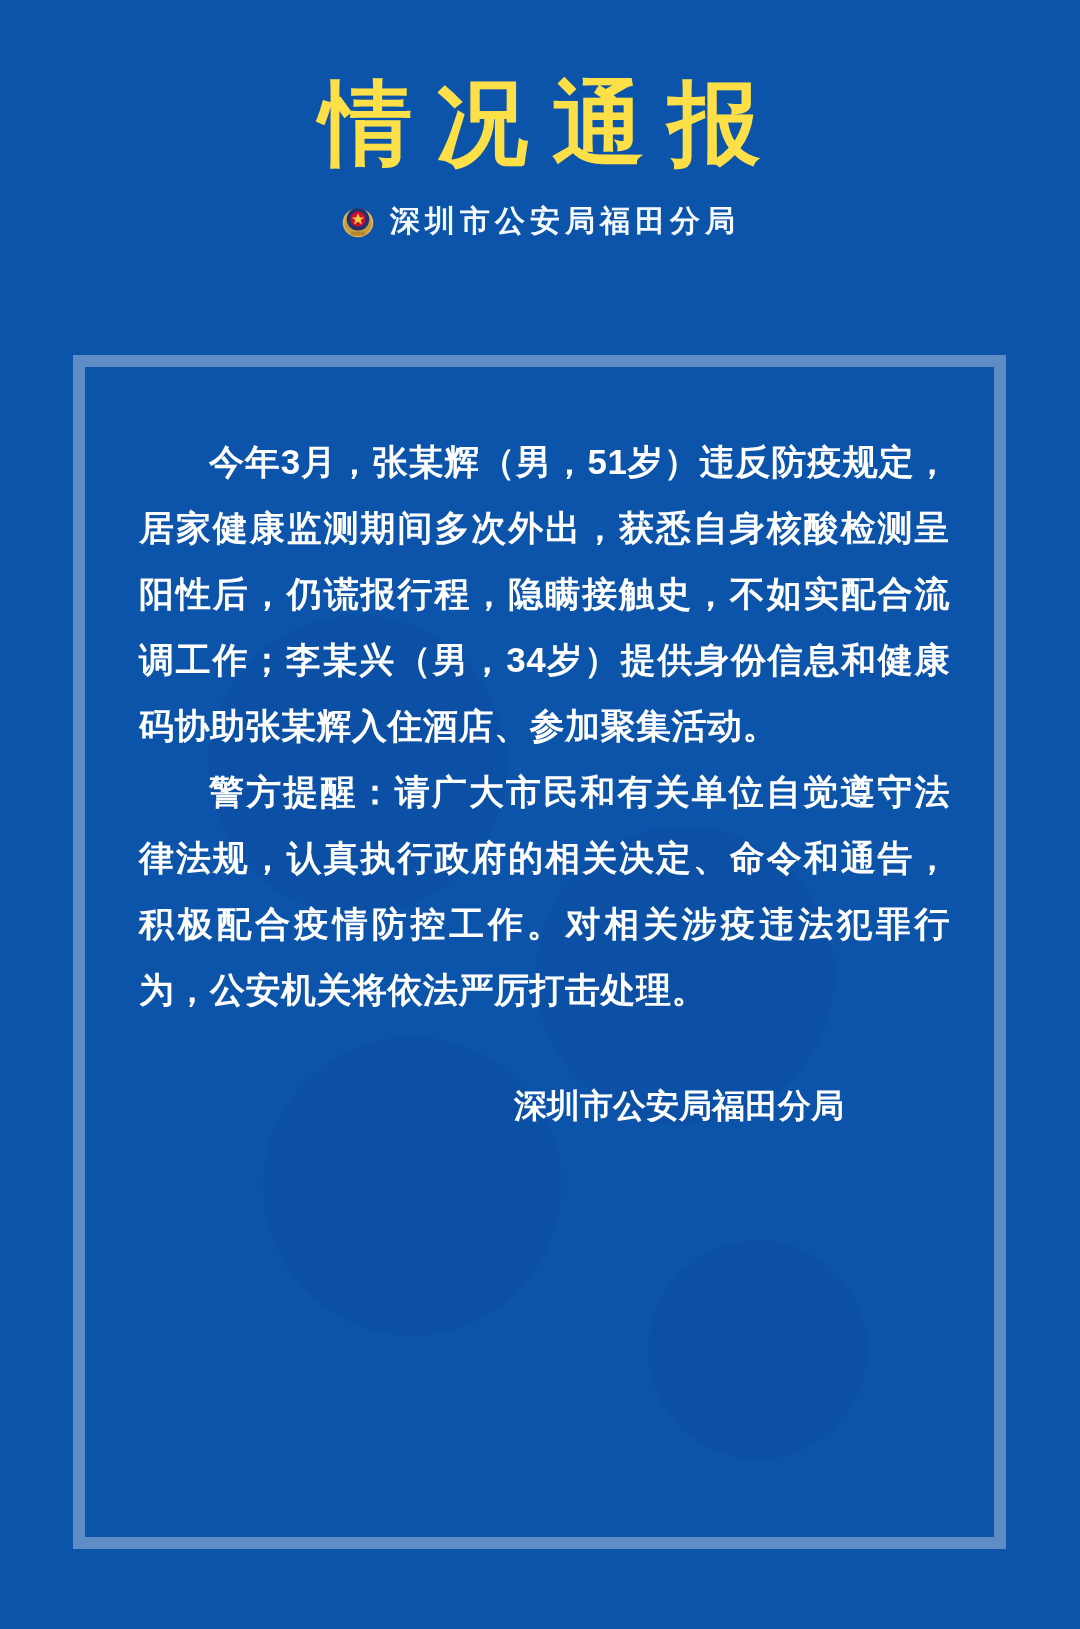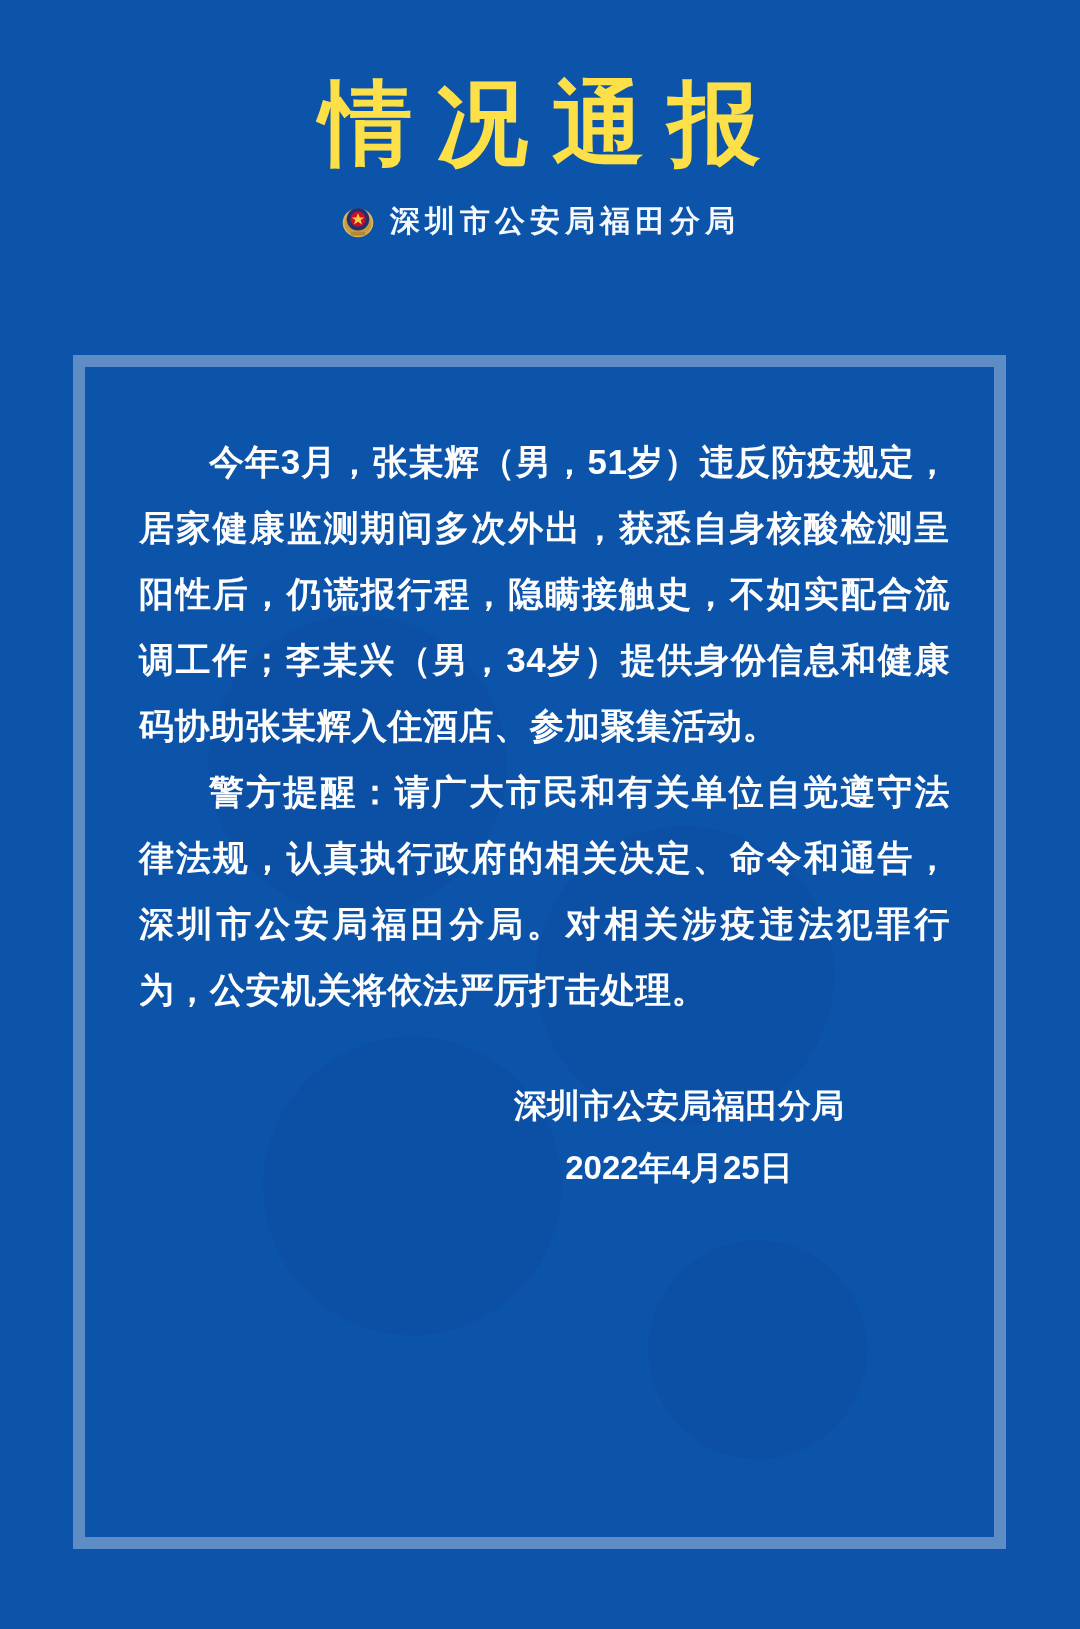"警方提醒：请广大市民和有关单位自觉遵守法律法规，认真执行政府的相关决定、命令和通" p.para { text: 深圳市公安局福田分局 -> 积极配合疫情防控工作 }
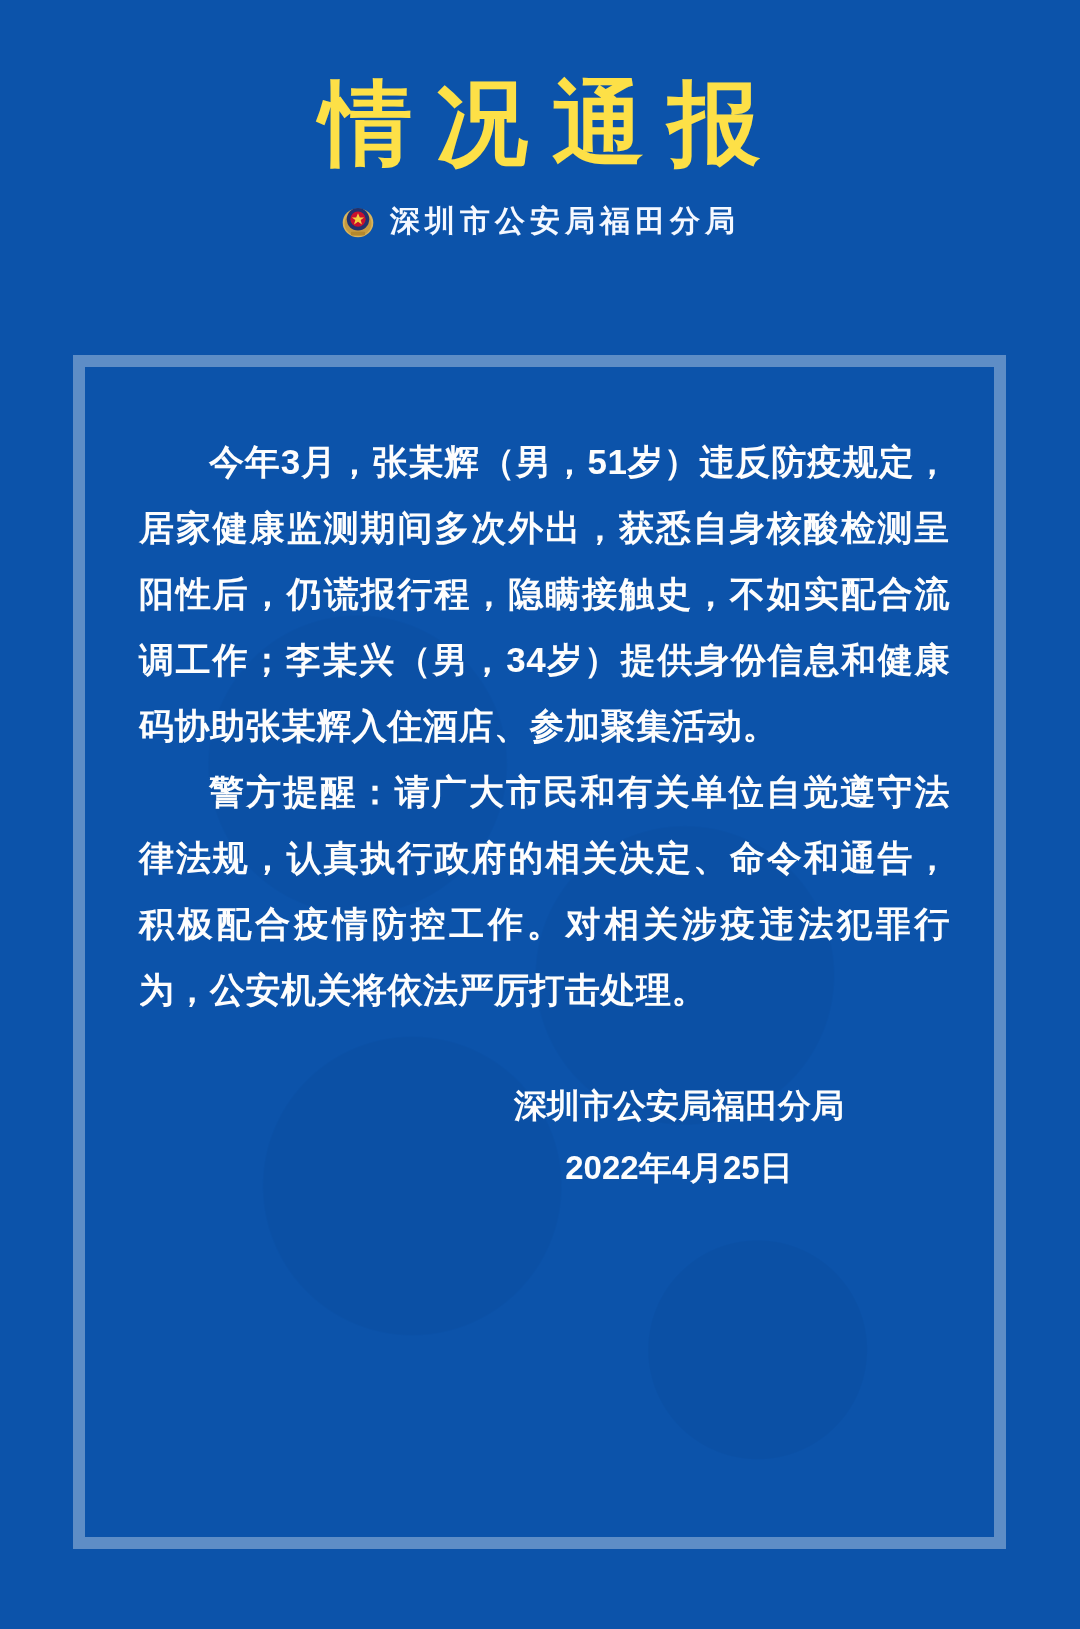"2022年4月25日" div.sig-line { html: <div>2022年4月25日</div> -> none }
